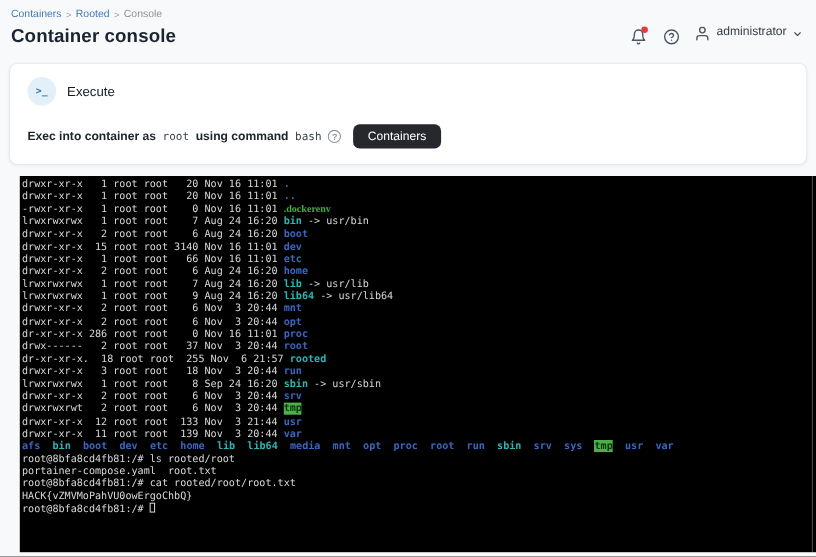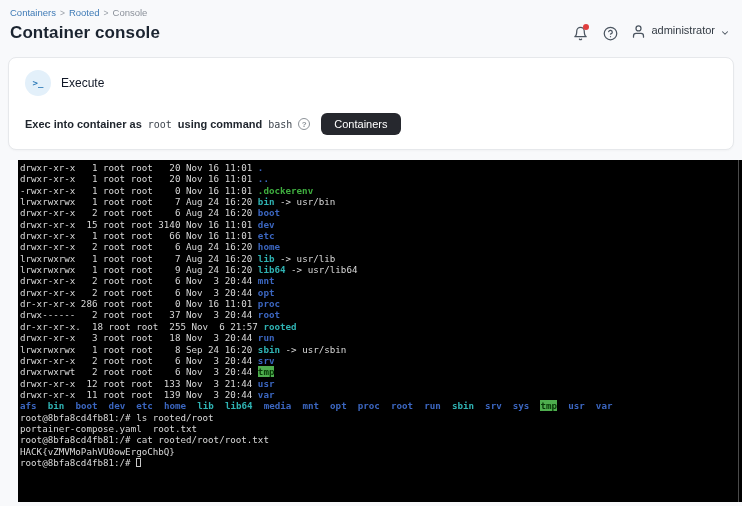".dockerenv" span.seg-colored { font-family: none -> Liberation Serif, serif }
